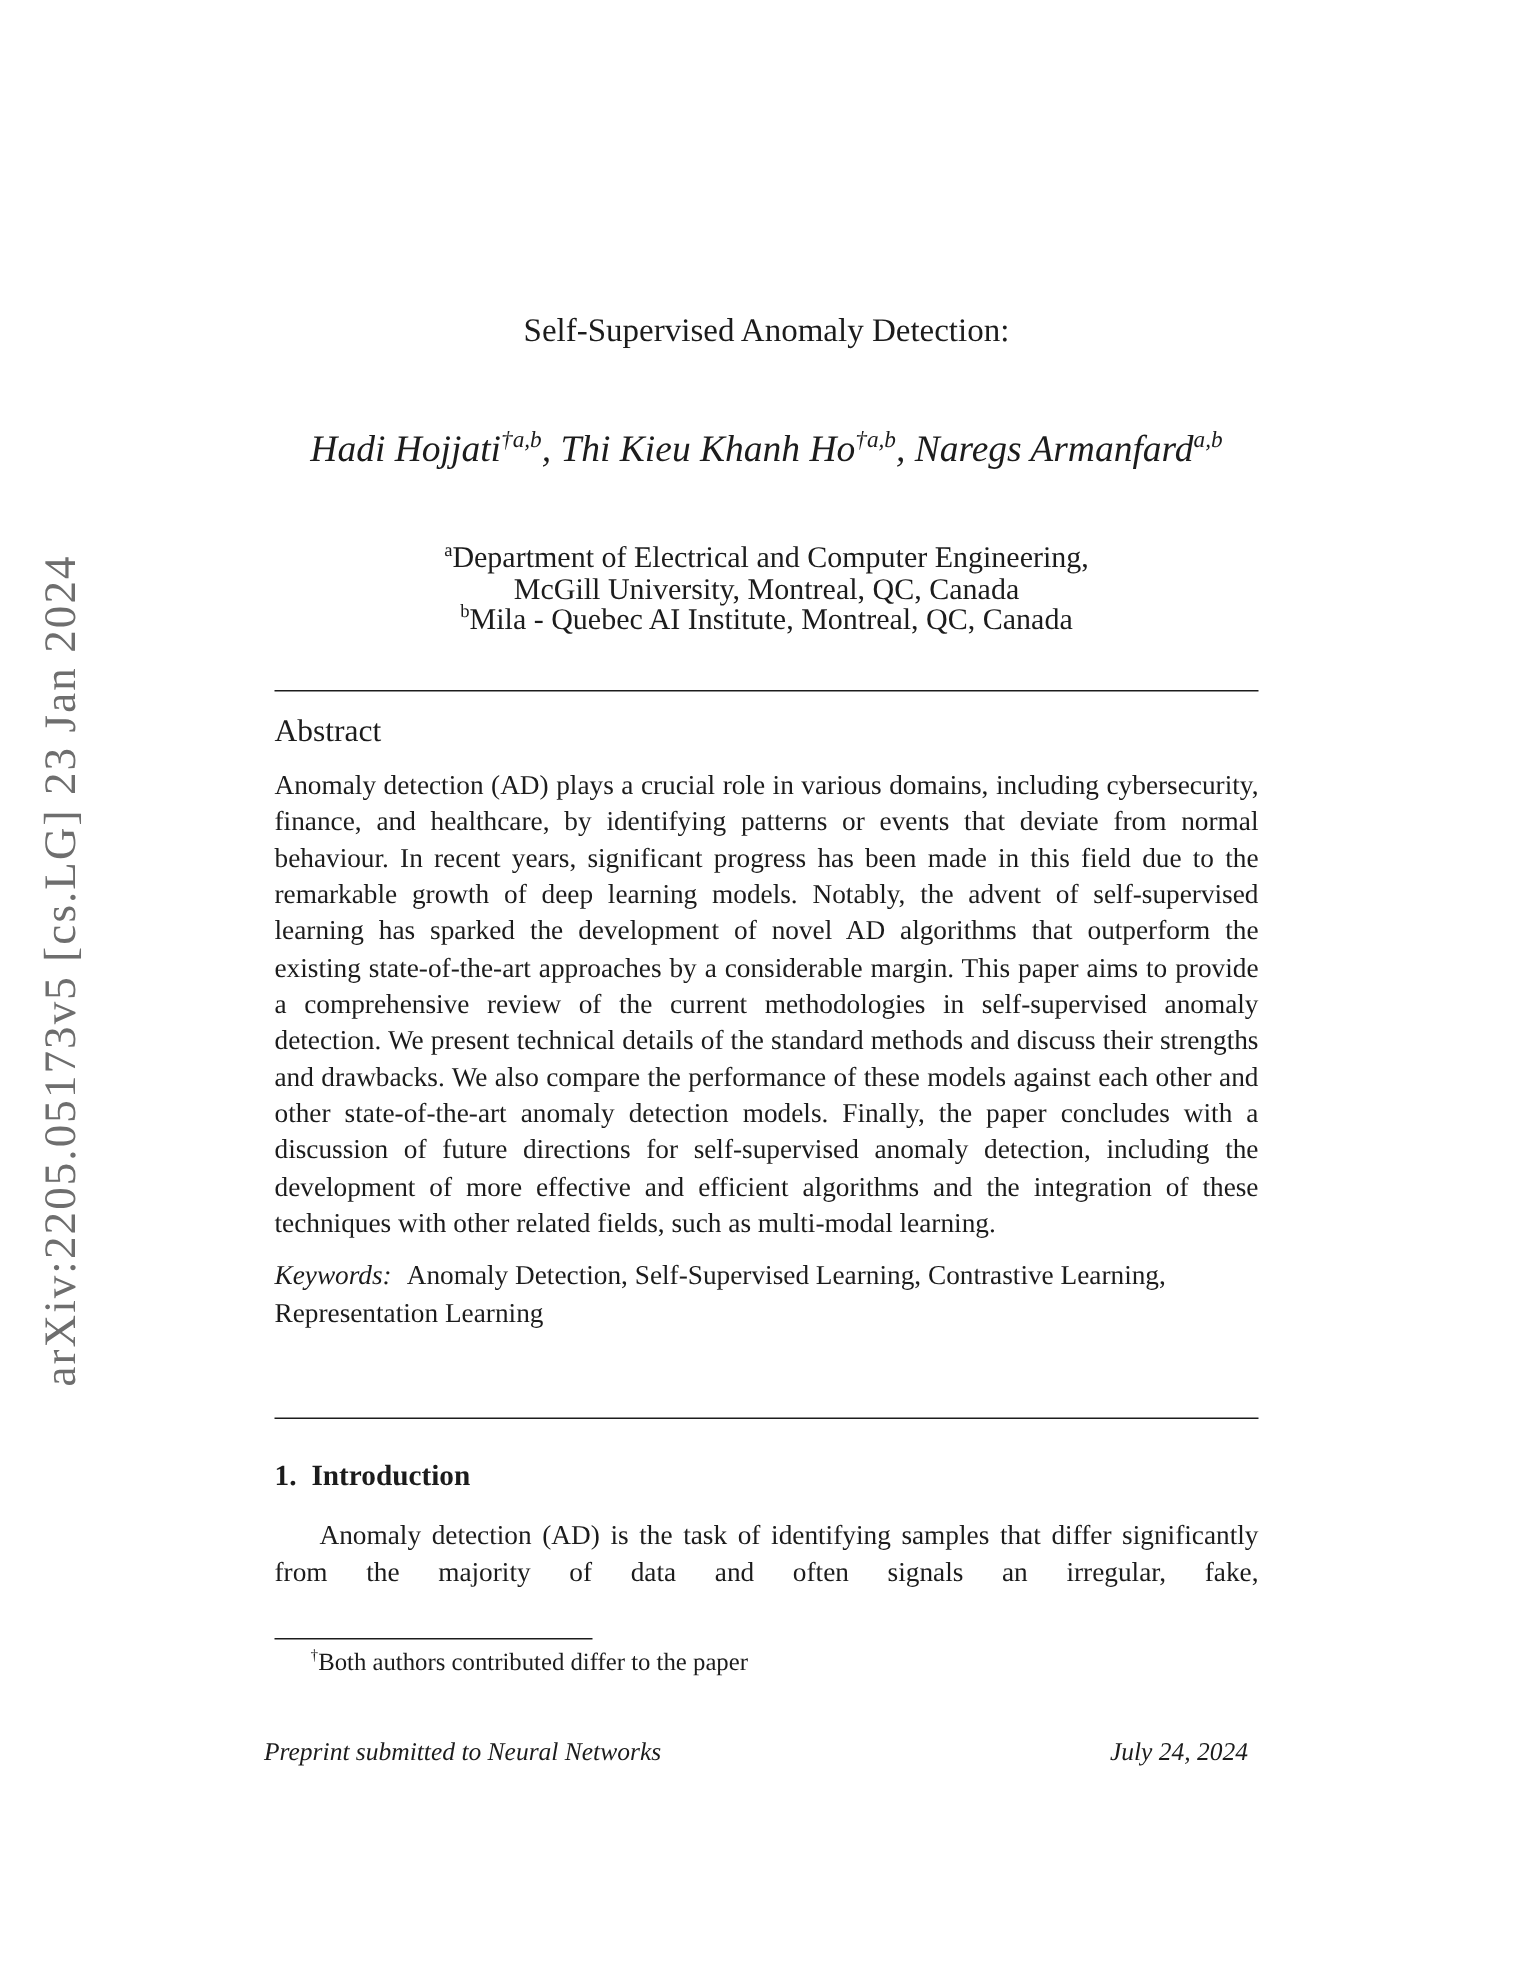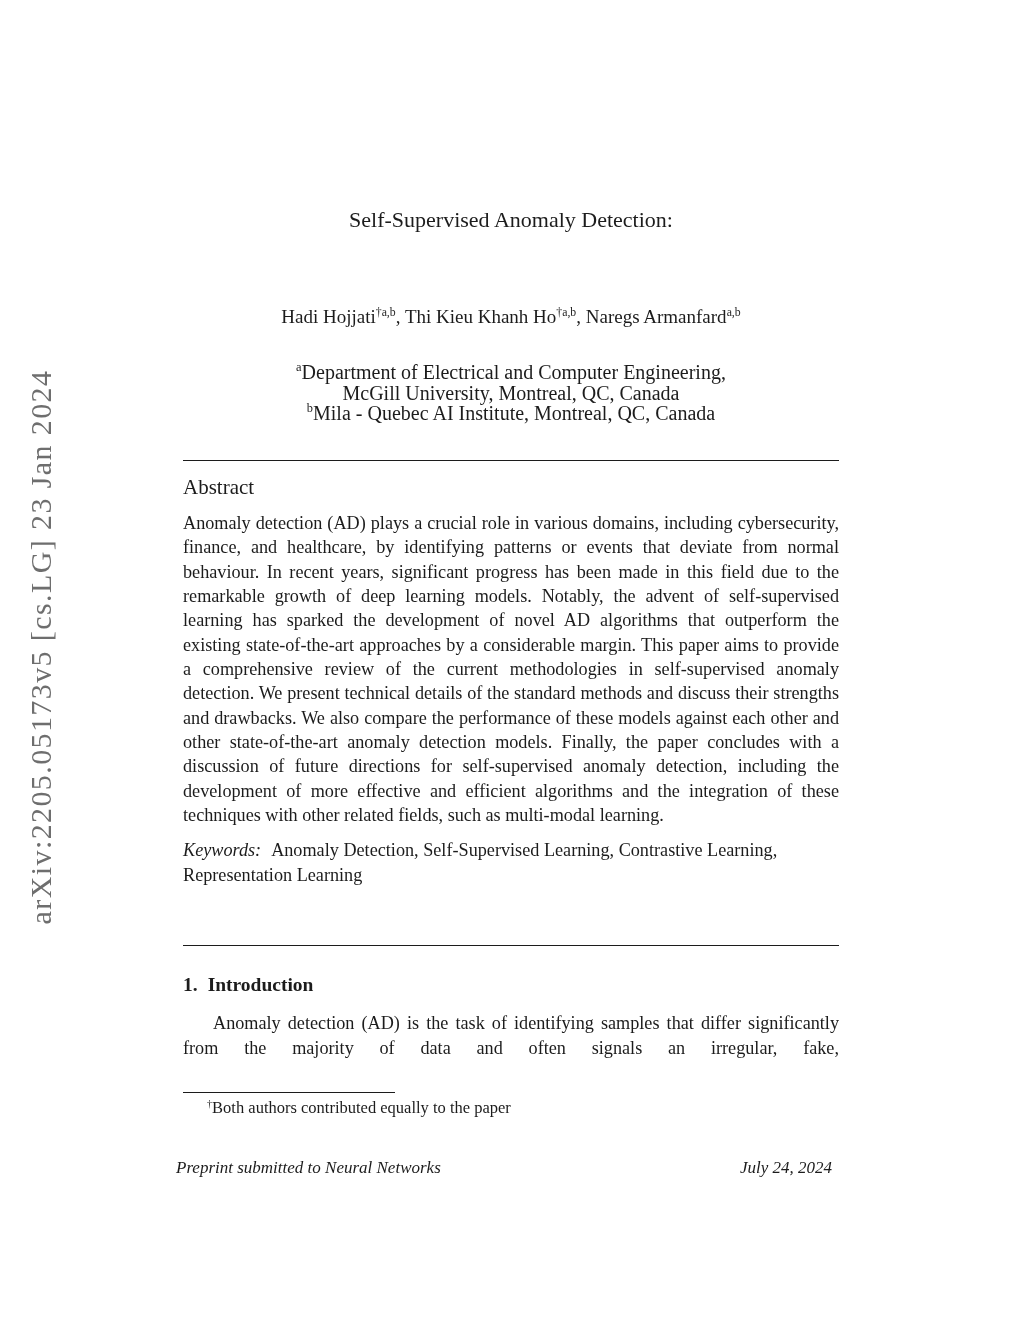"Hadi Hojjati†a,b, Thi Kieu Khanh" .authors { font-size: 19px -> 25px; font-style: none -> italic; top: 306px -> 286px }
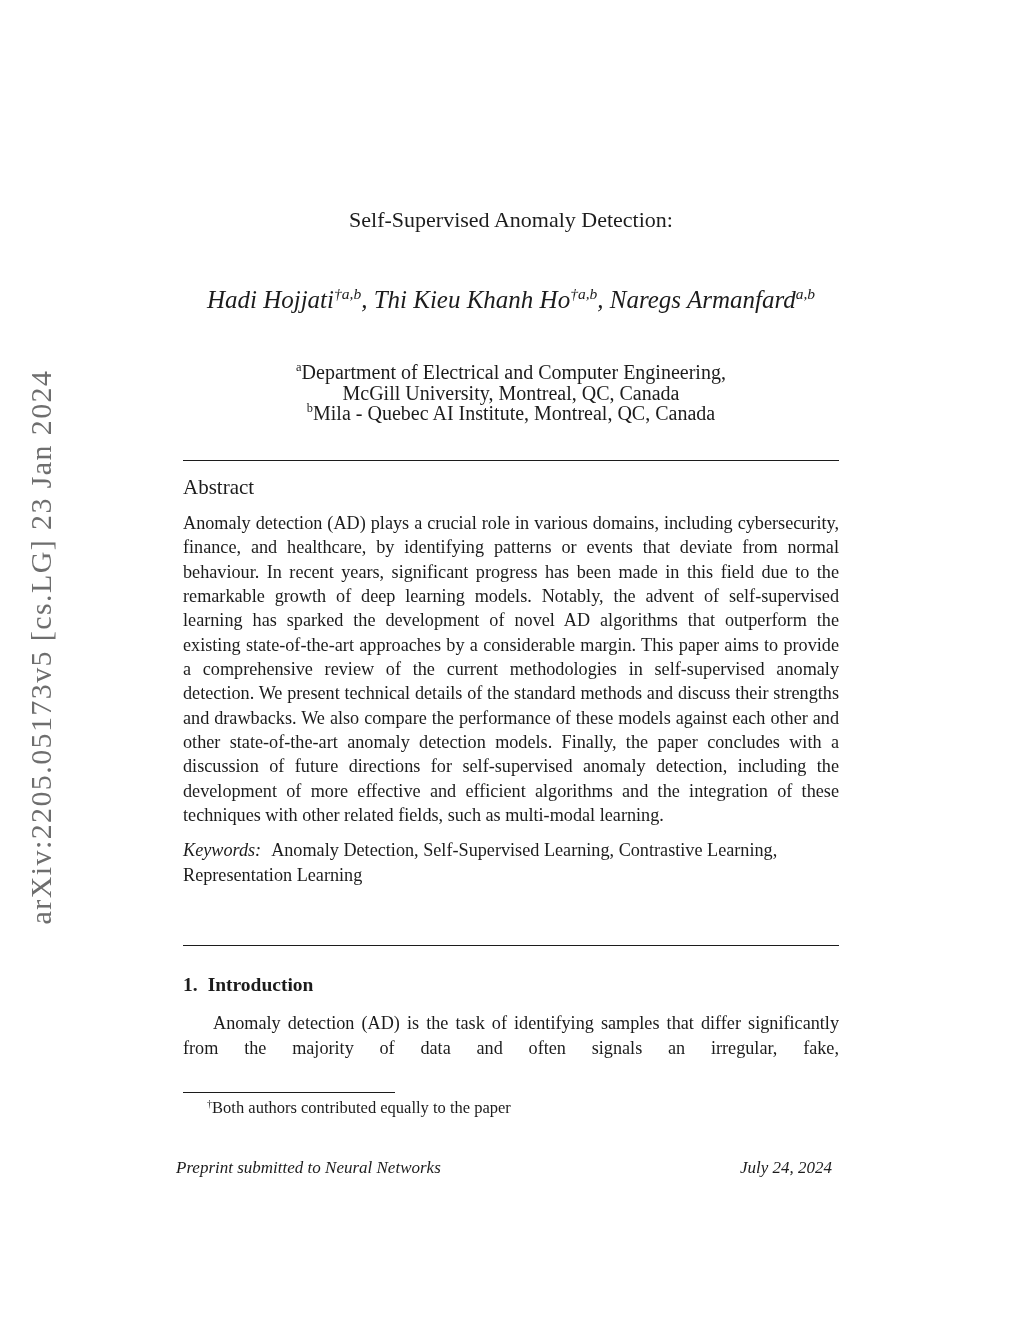"Both authors contributed equally to" span { text: equally -> differ }
